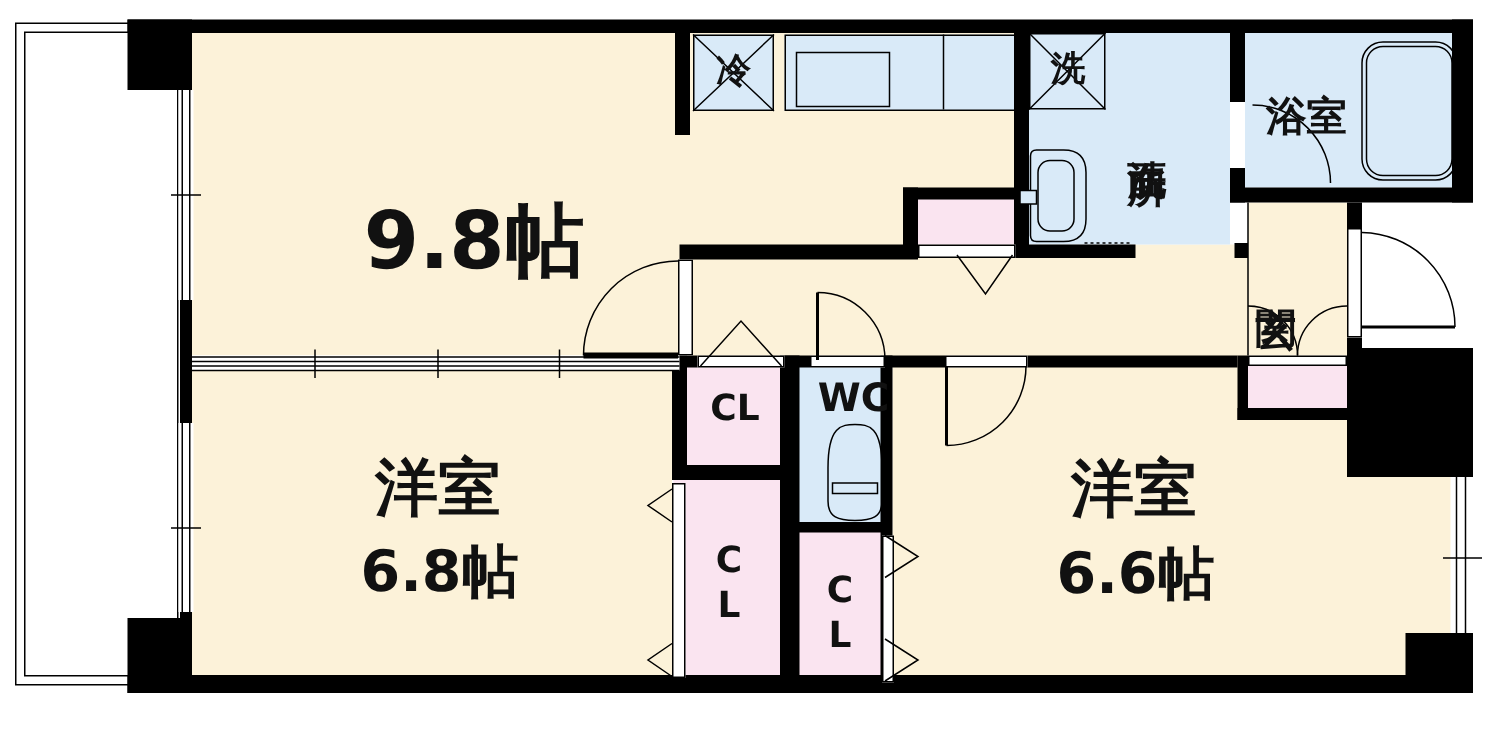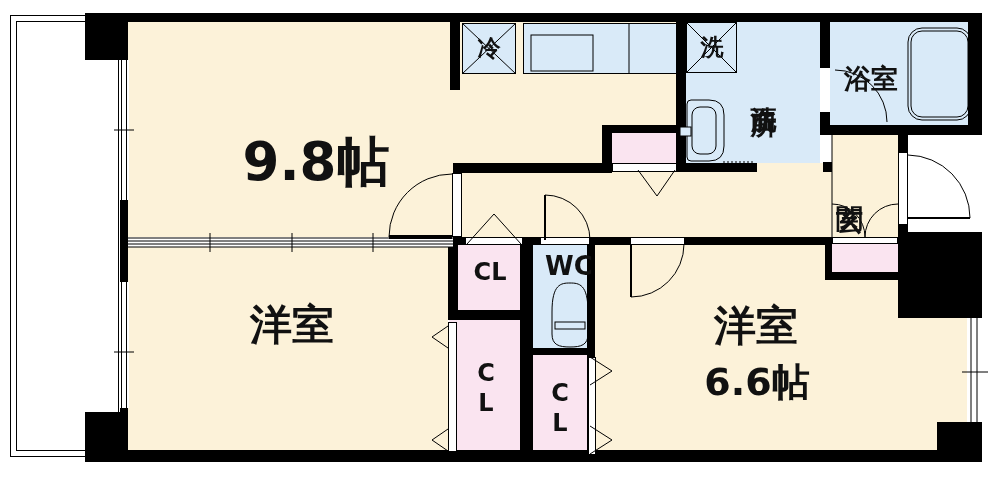"6.8帖" div.lbl { html: none -> <div>6.8帖</div> }
